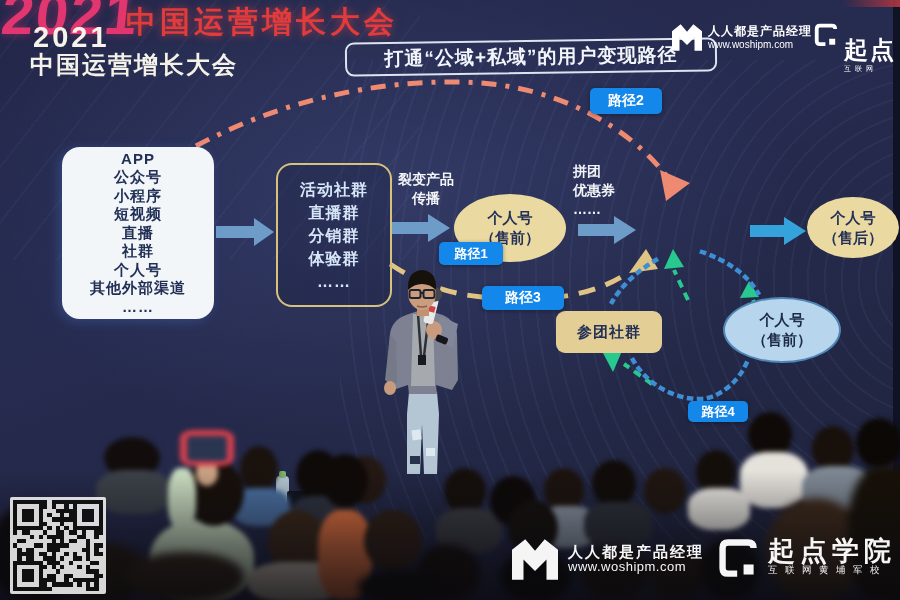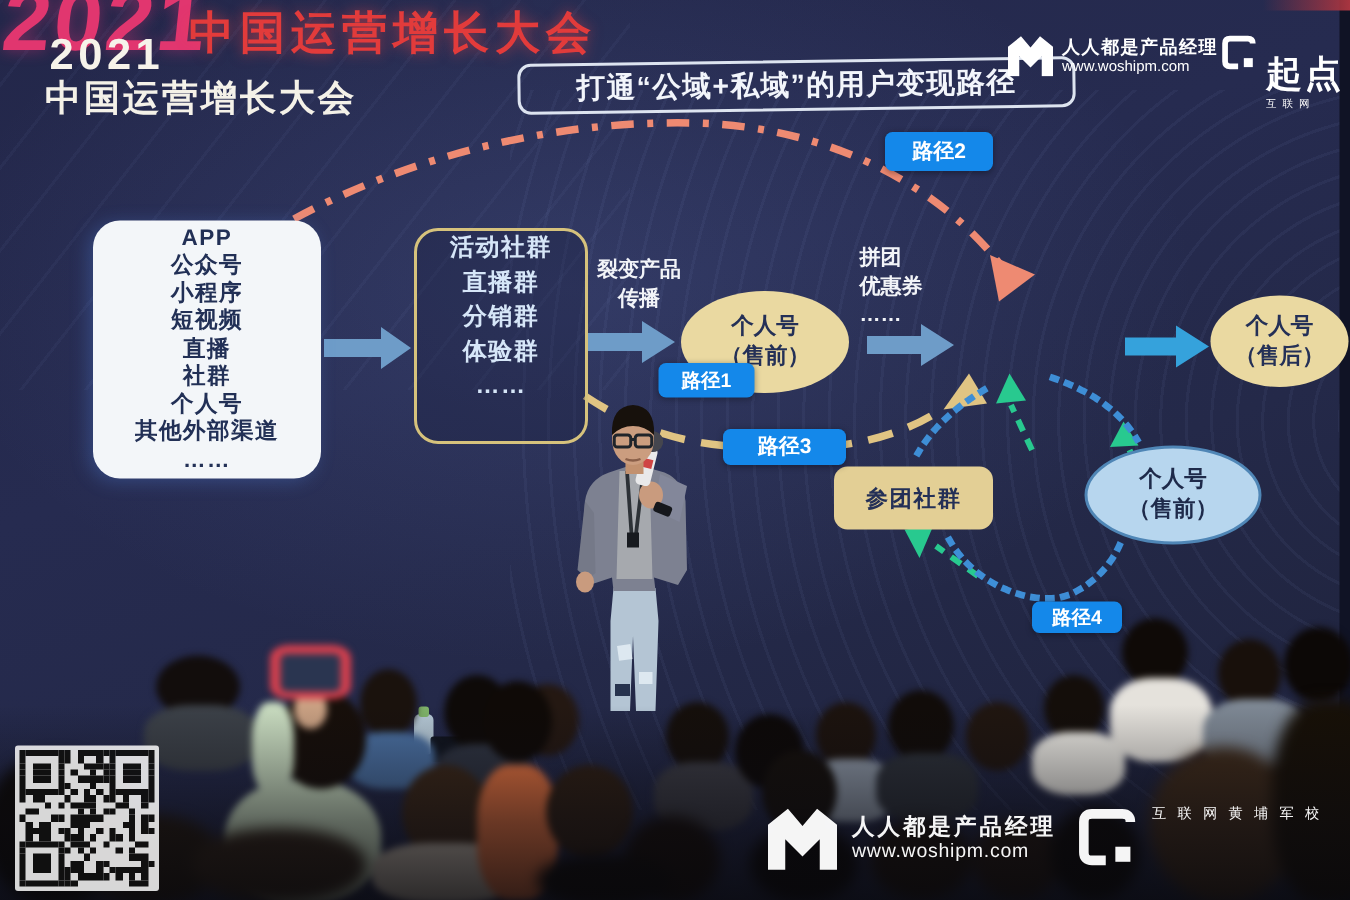"活动社群" .groups-box { justify-content: none -> center; top: 152px -> 163px }
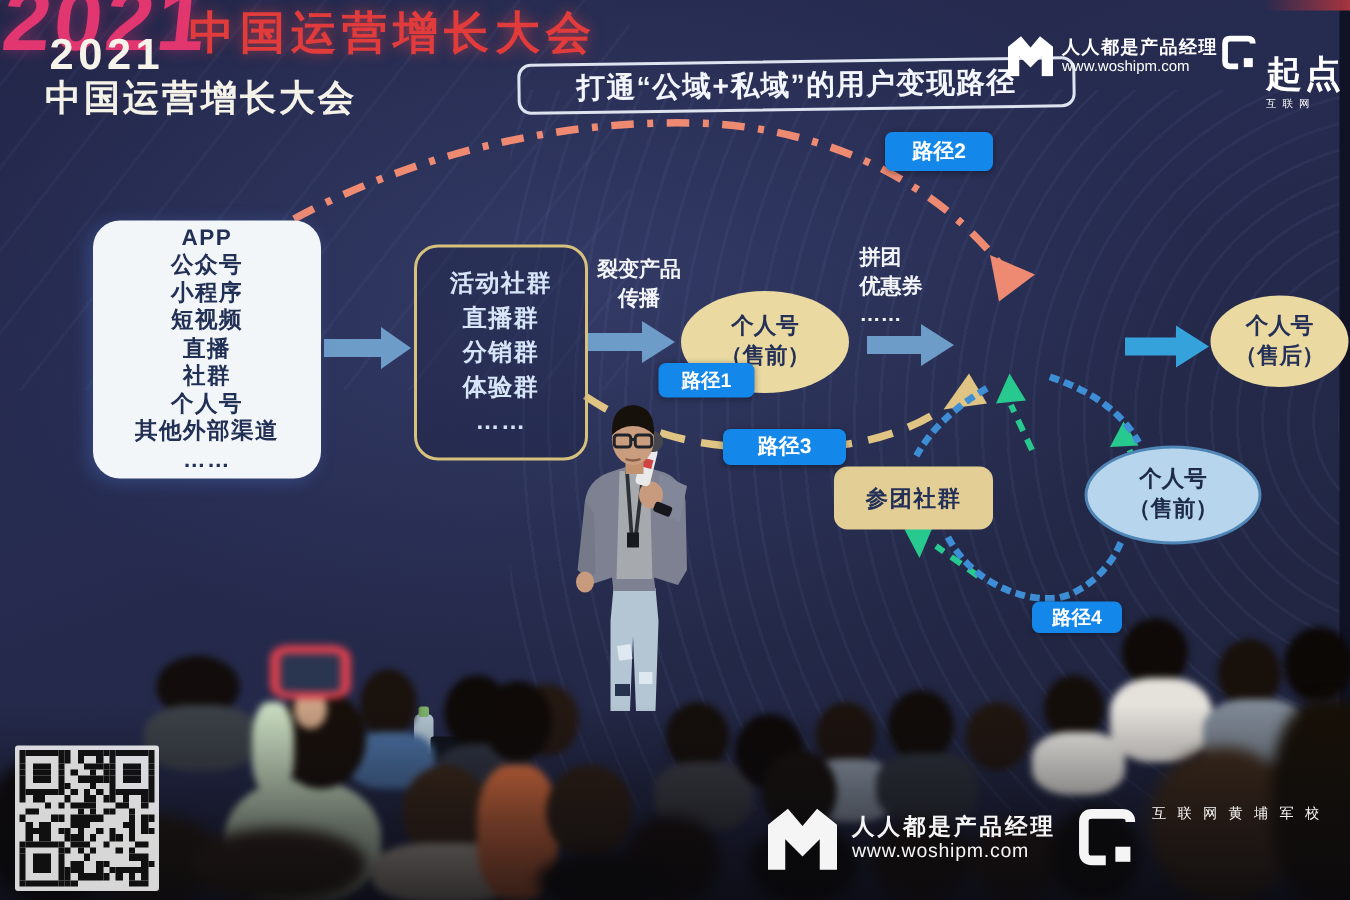"起点学院" span.qd-name { html: none -> <span>起点学院</span> }
